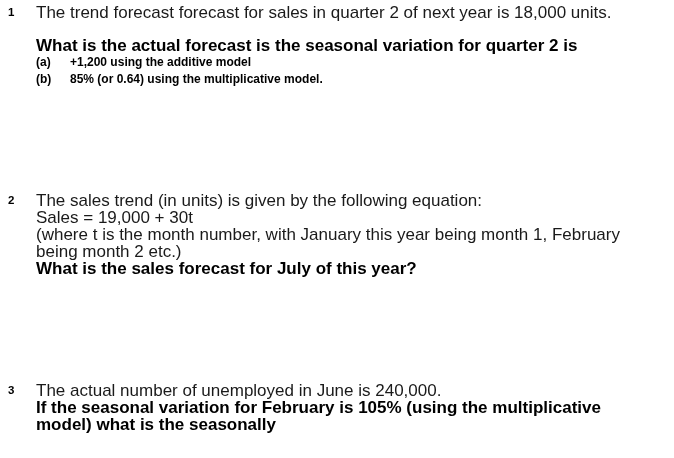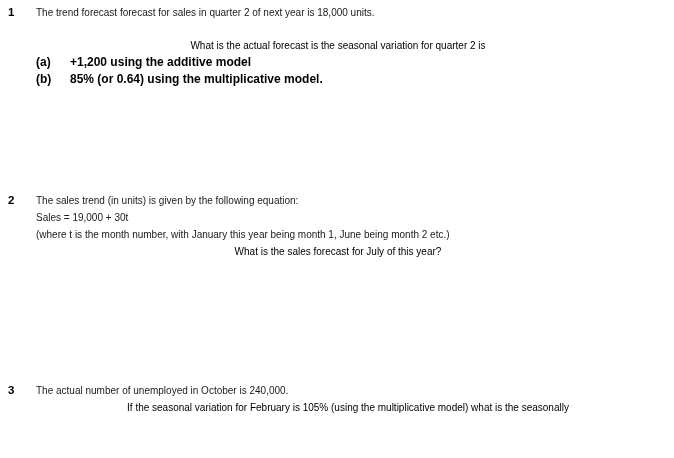"The trend forecast forecast for" .line { font-size: 10px -> 17px }
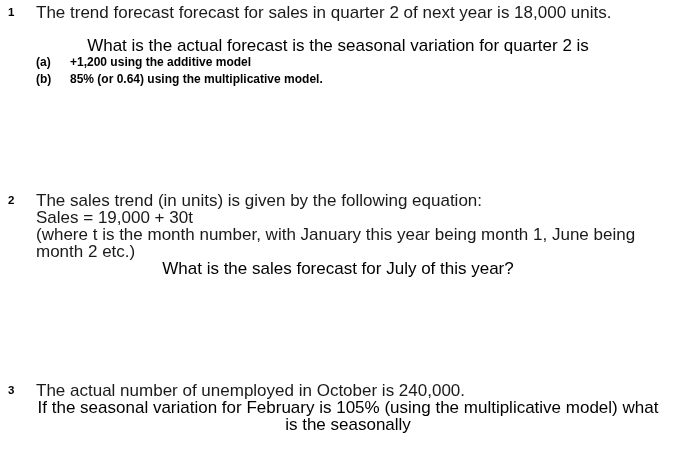"What is the actual forecast" .line.bold { font-weight: normal -> bold; text-align: center -> none }
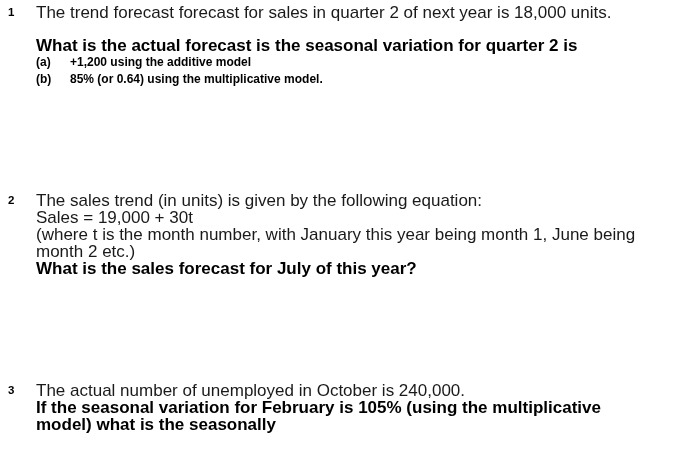"(where t is the month" div.line { text: June -> February }
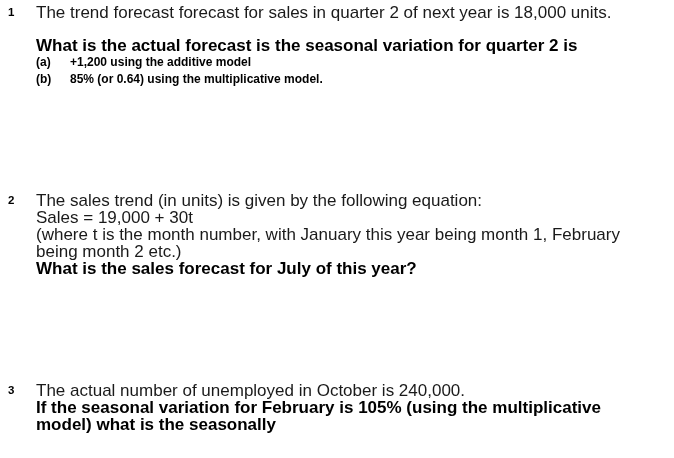"The actual number of unemployed" div.line { text: October -> June }
